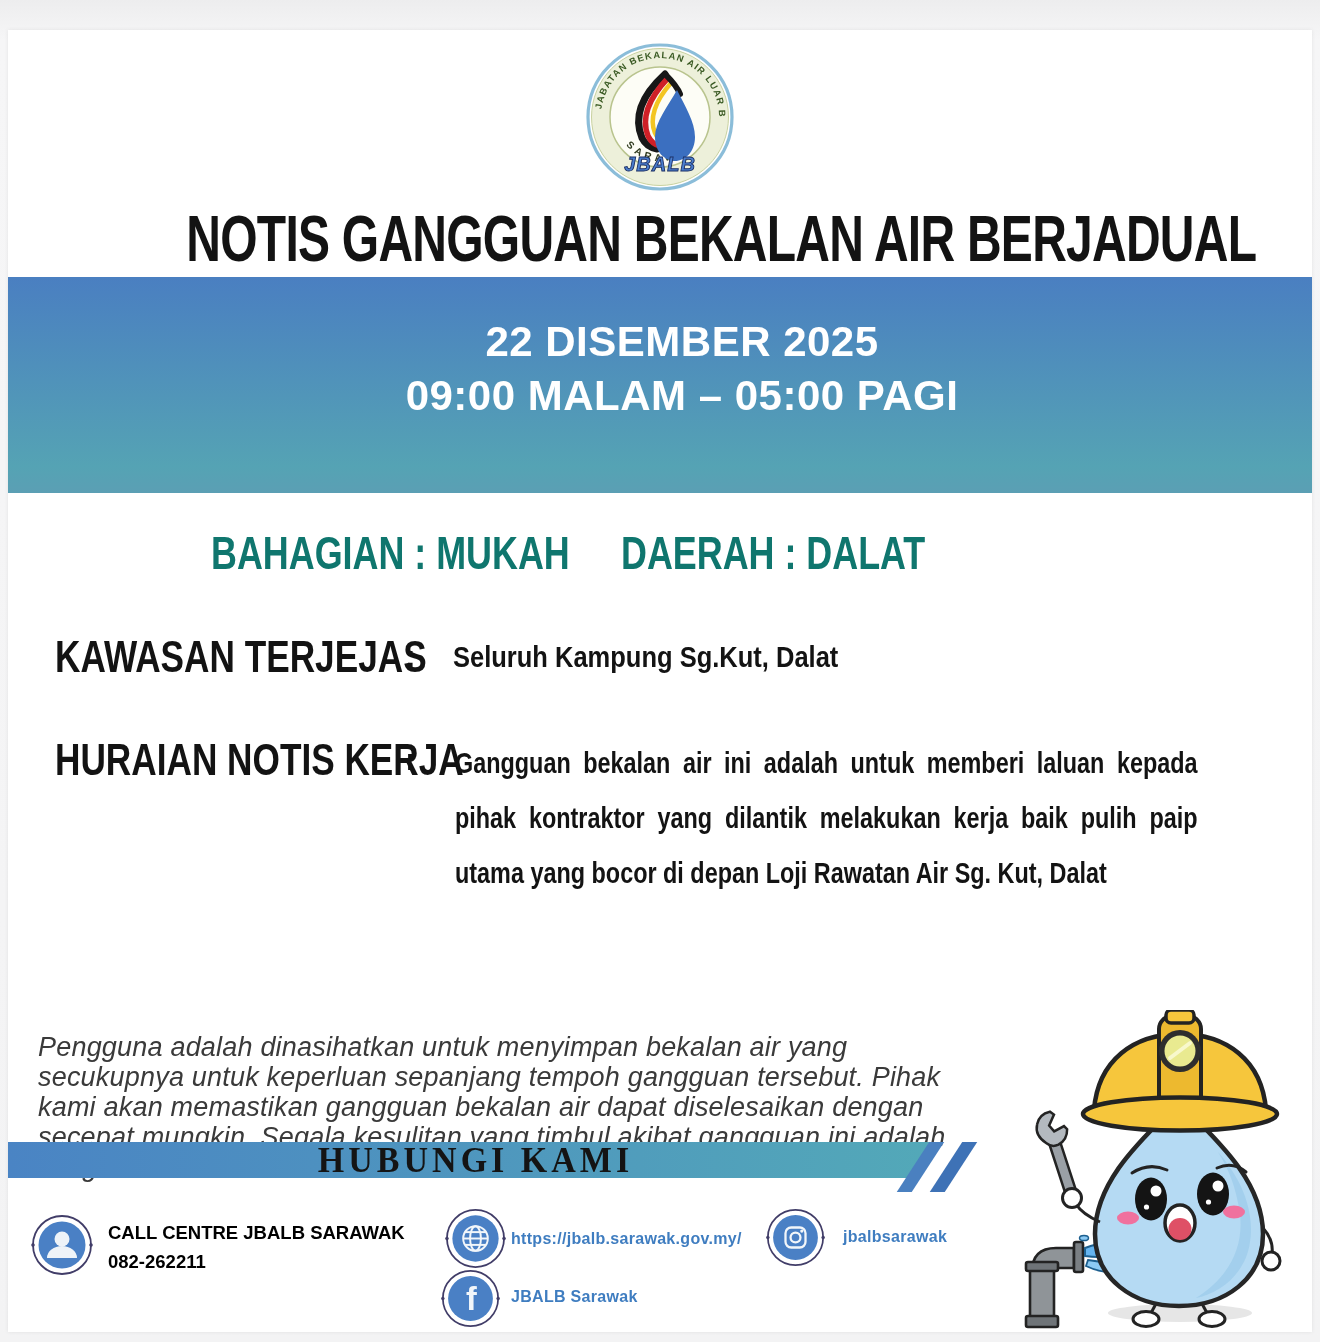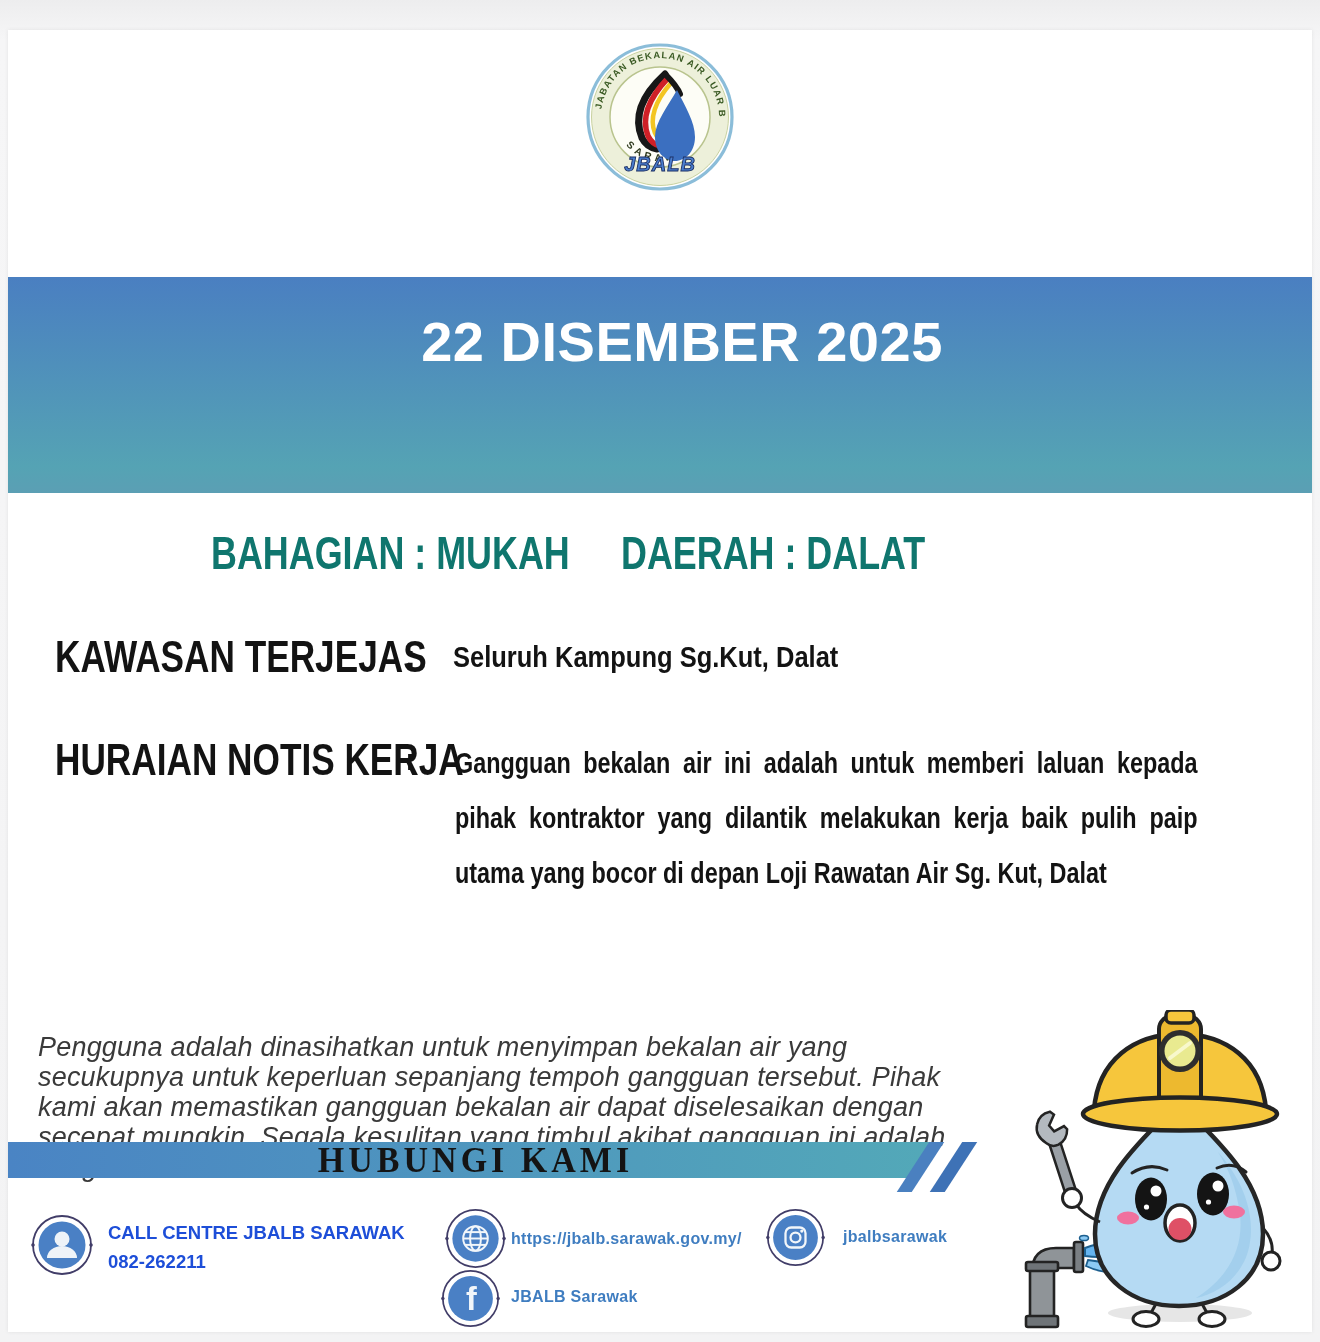"NOTIS GANGGUAN BEKALAN AIR BERJADUAL" div.abs { html: none -> <div> <span>NOTIS GANGGUAN BEKALAN AIR BERJADUAL</span> </div> }
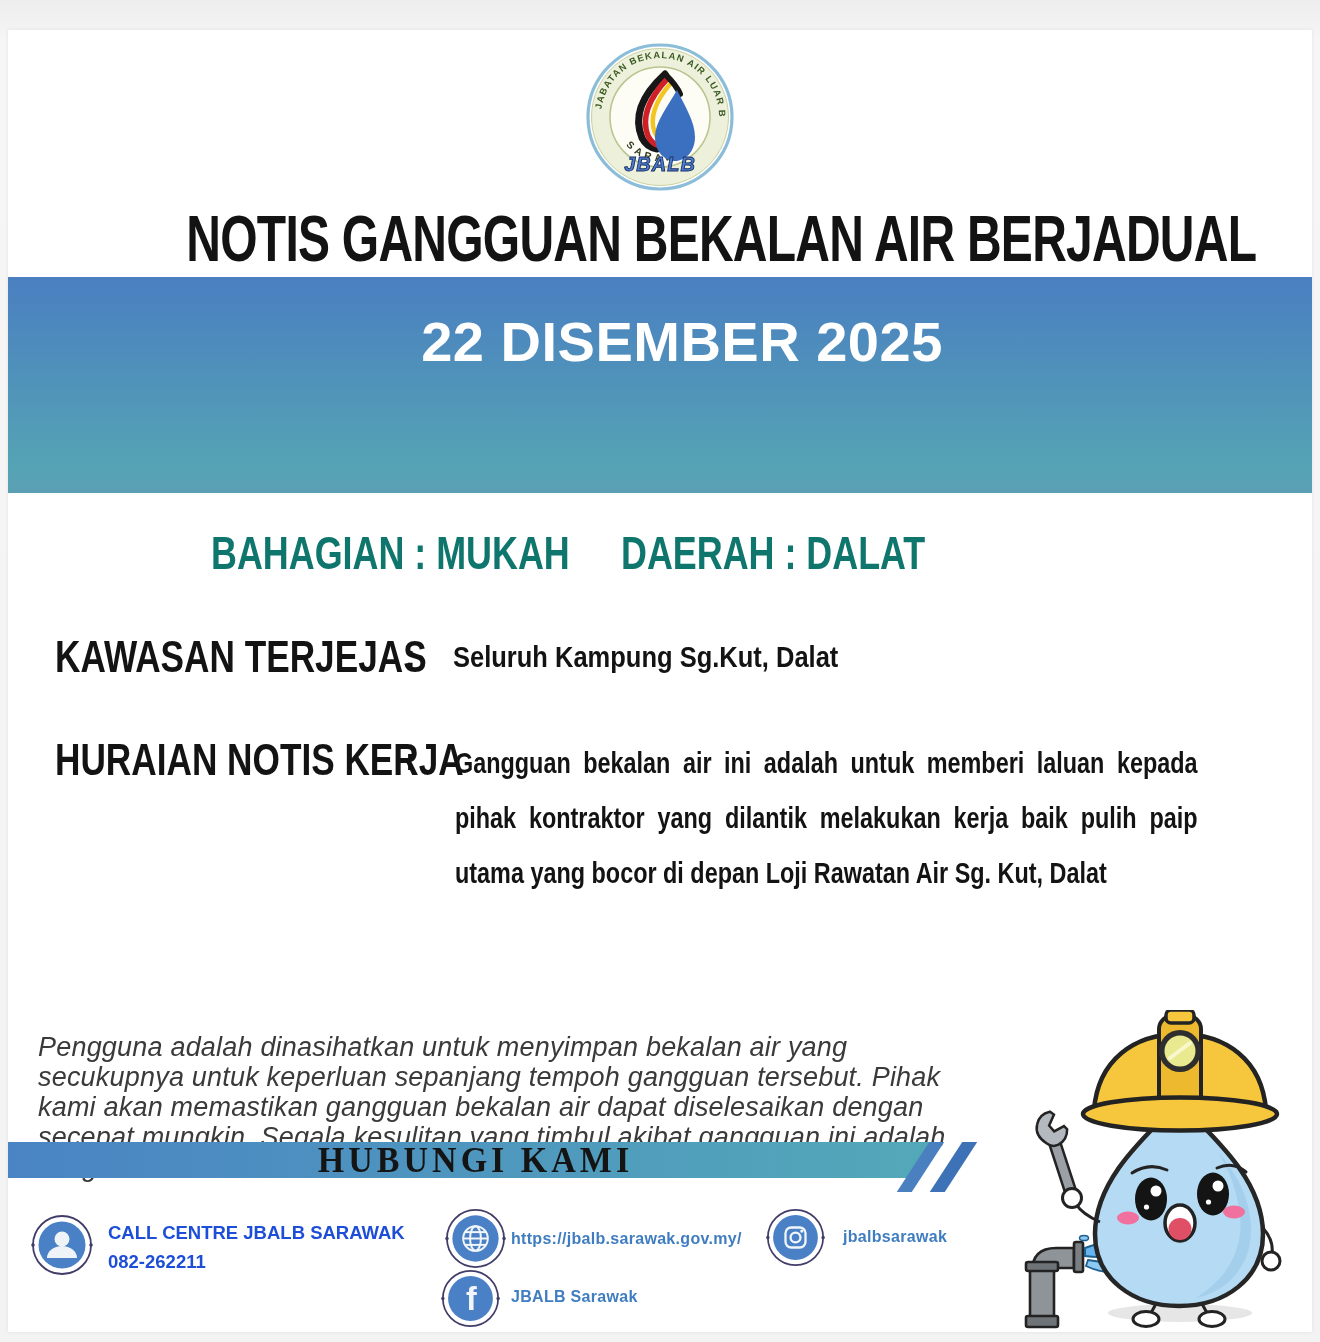"22 DISEMBER 2025" .date-banner .line { font-size: 56px -> 42px }
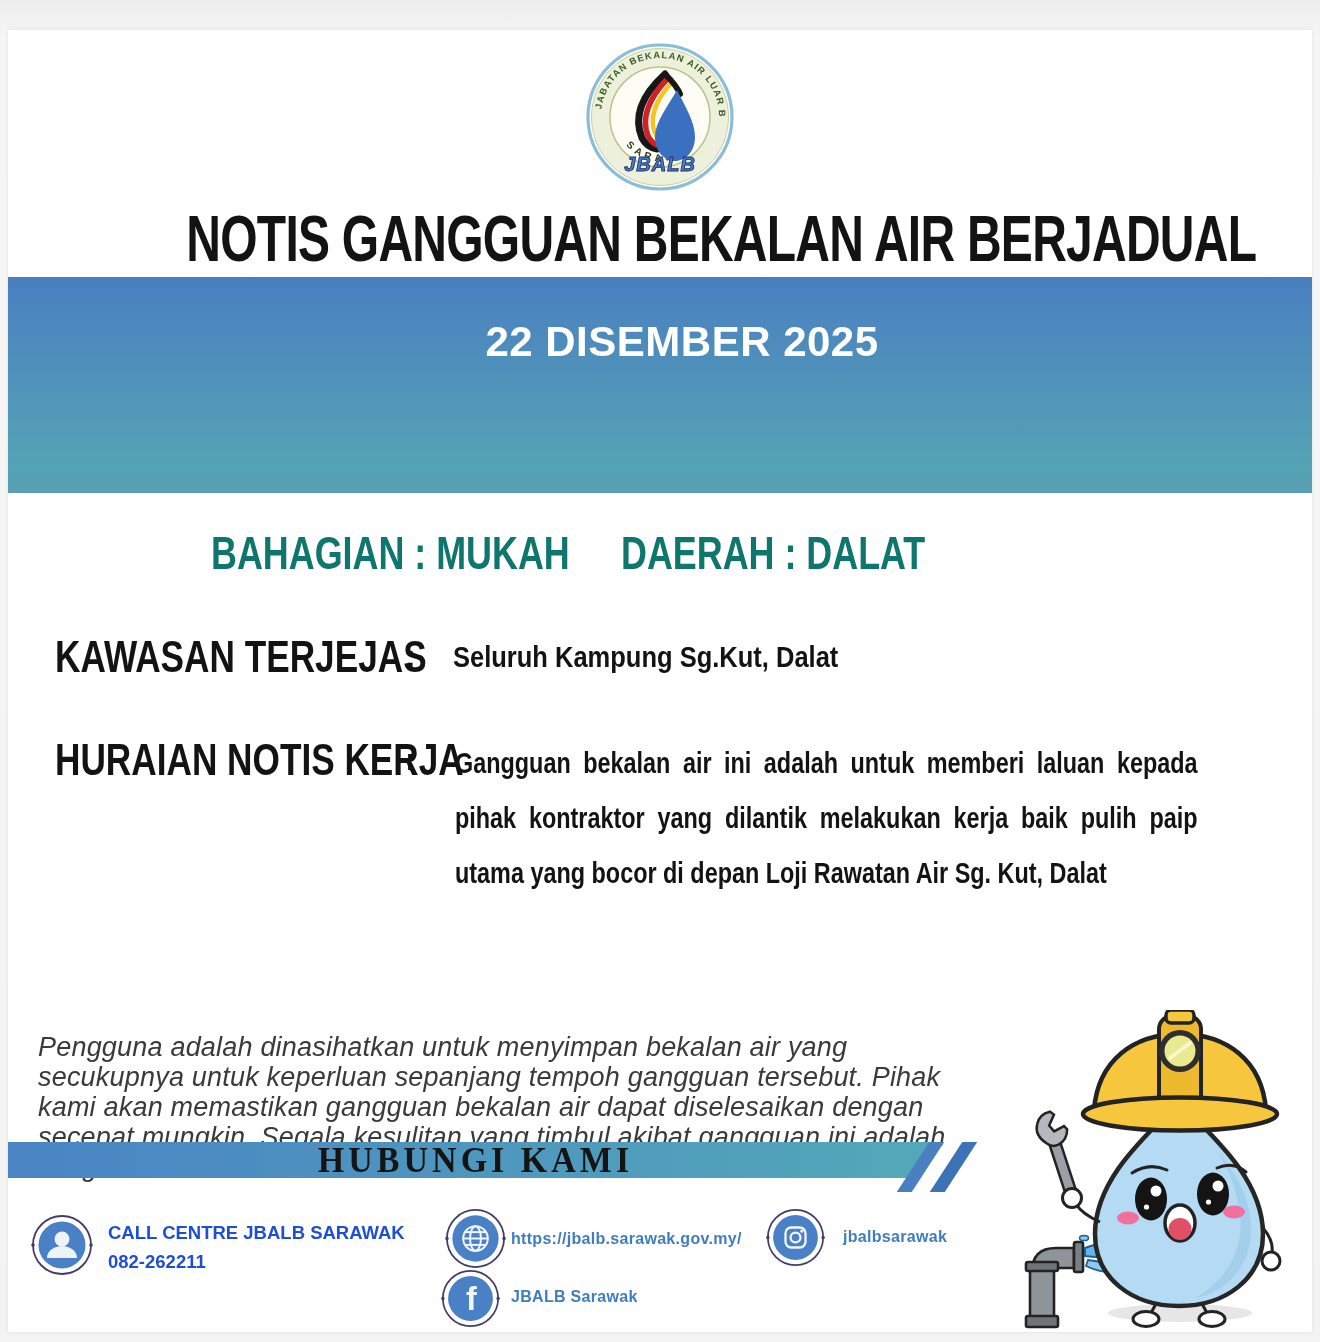"09:00 MALAM – 05:00 PAGI" div.line { html: none -> <div>09:00 MALAM – 05:00 PAGI</div> }
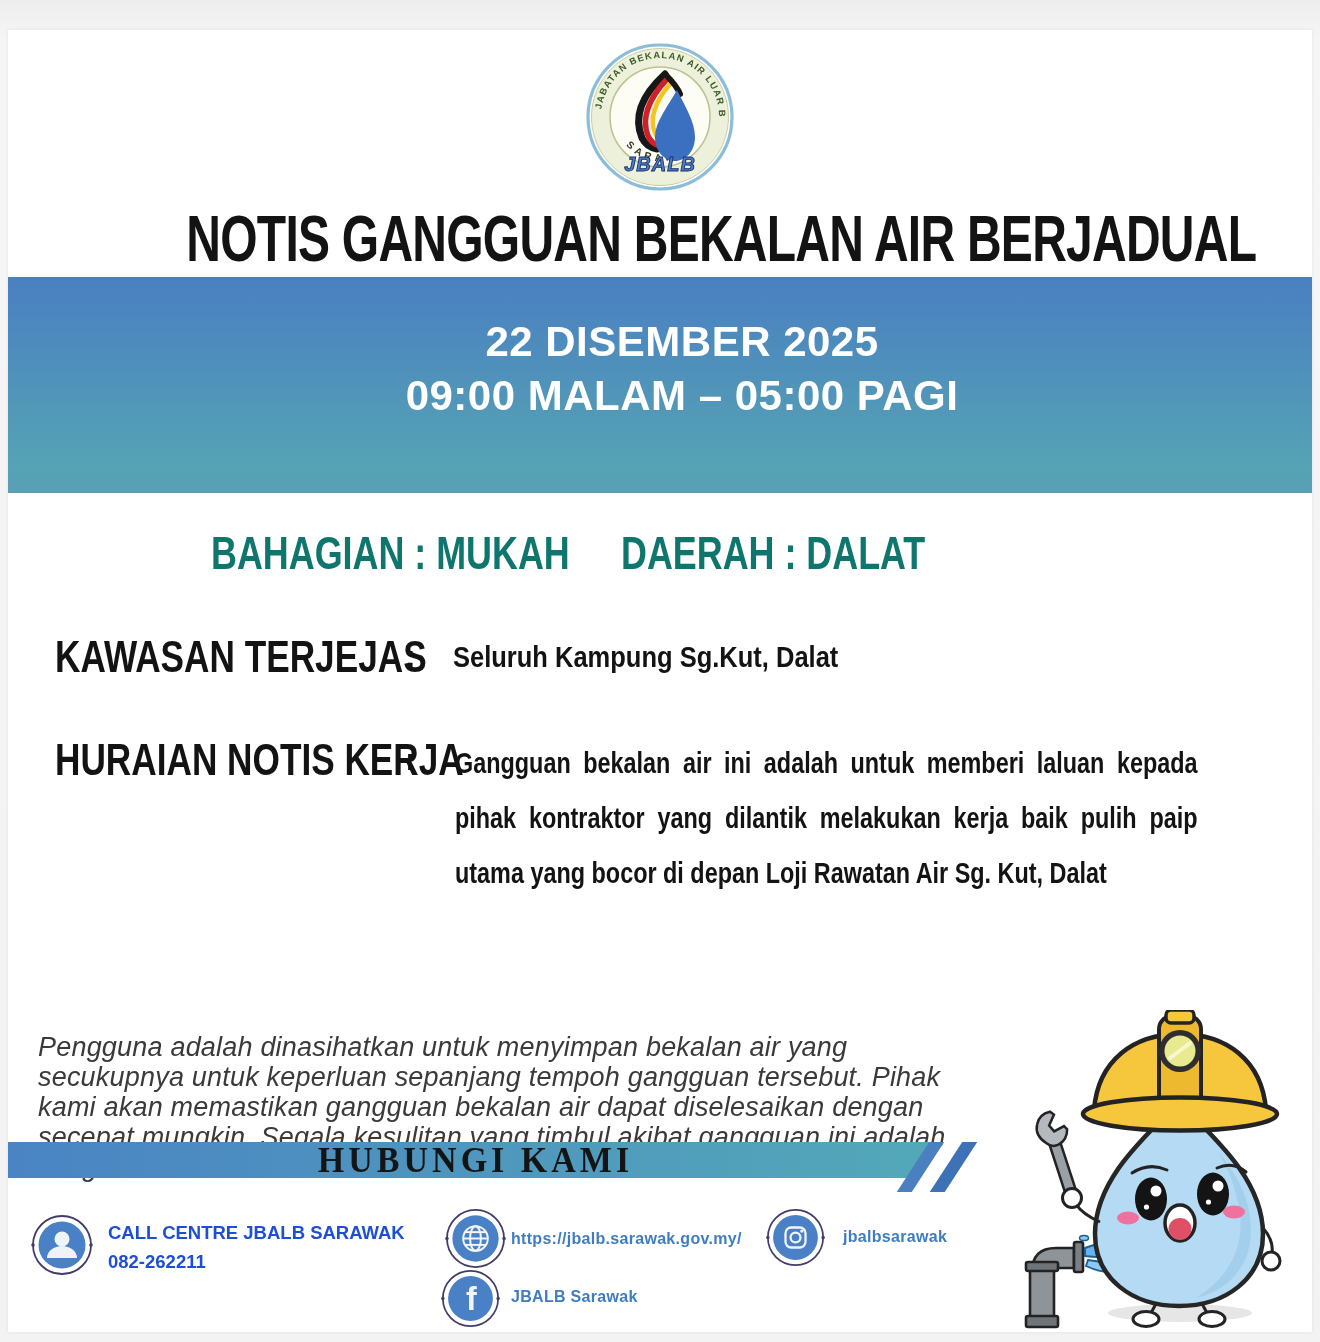"CALL CENTRE JBALB SARAWAK" .call-text { color: #1d4ed8 -> #000000 }
